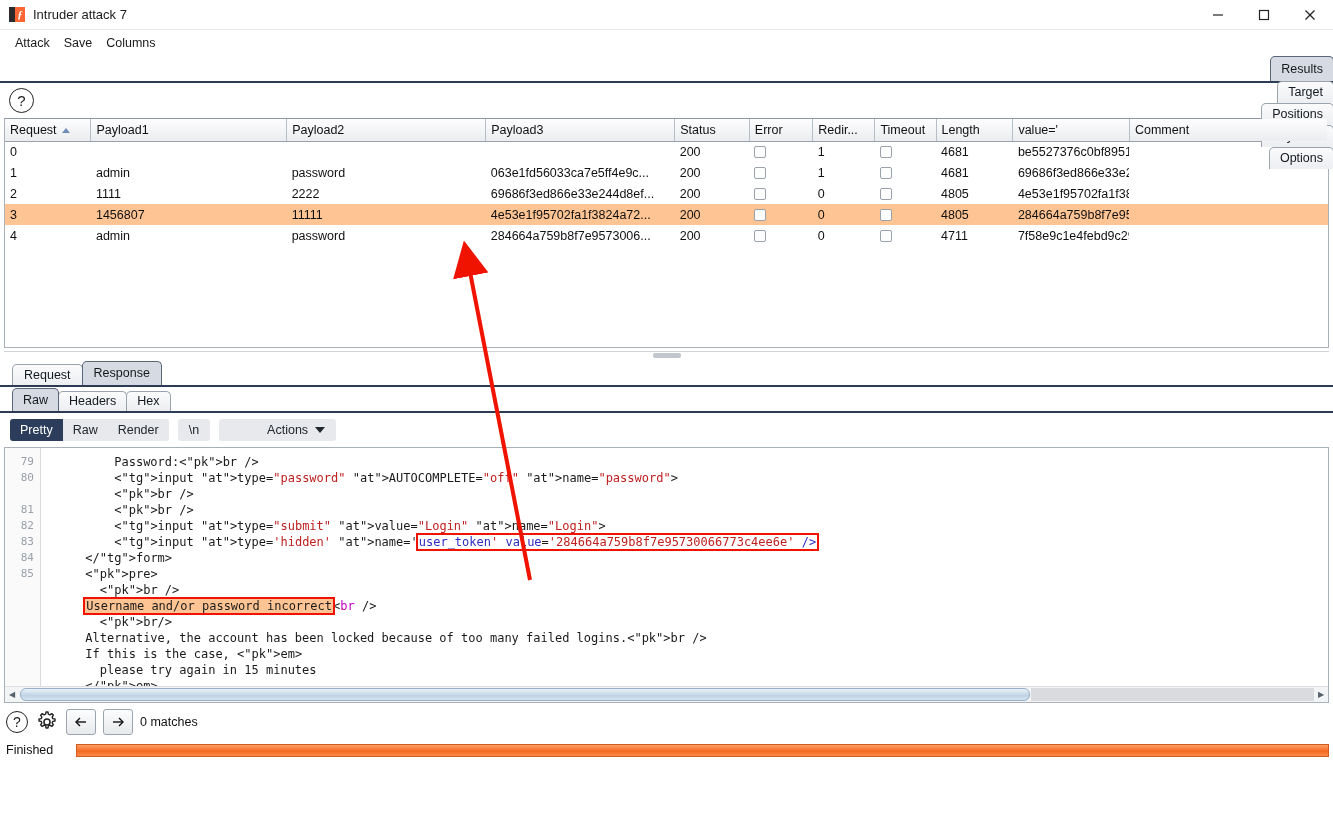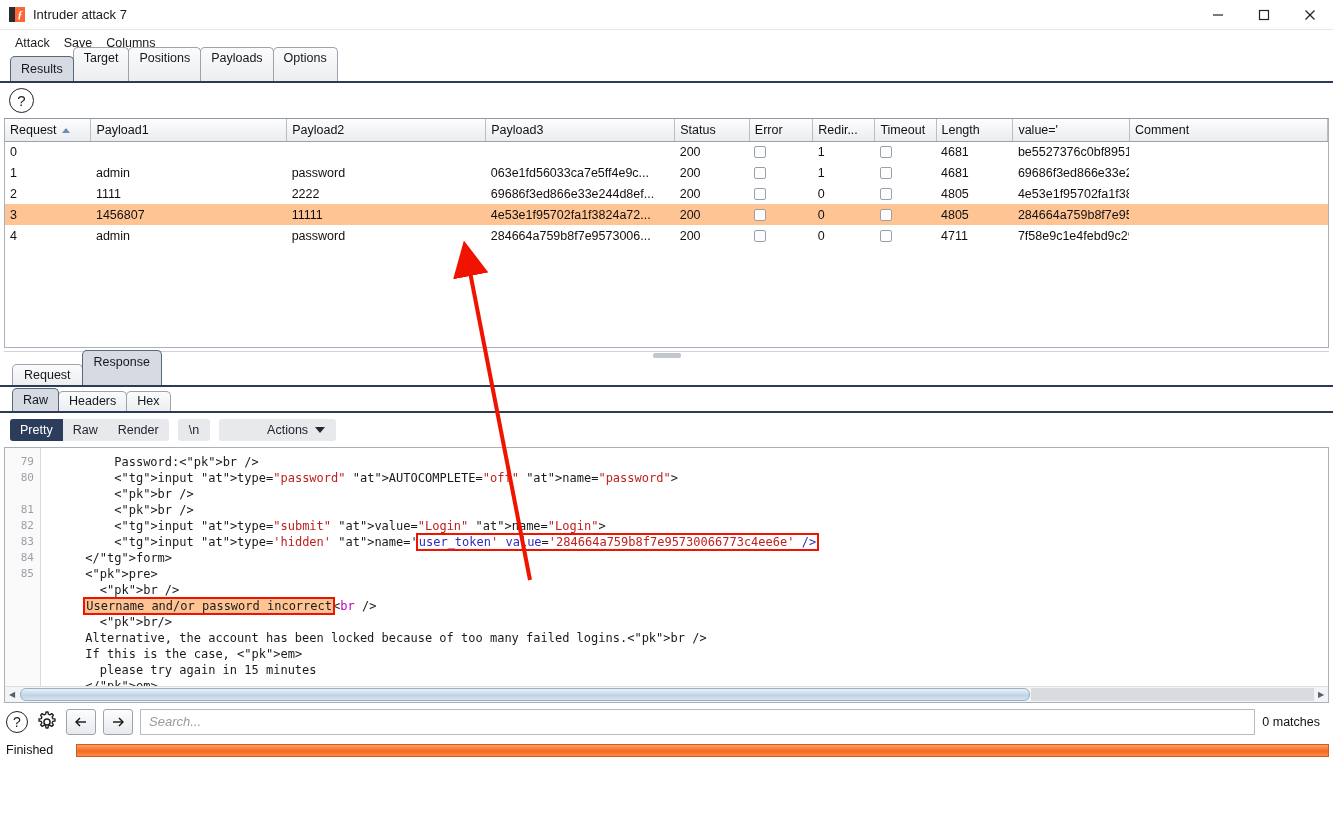"Results" .tabstrip { flex-direction: none -> column }
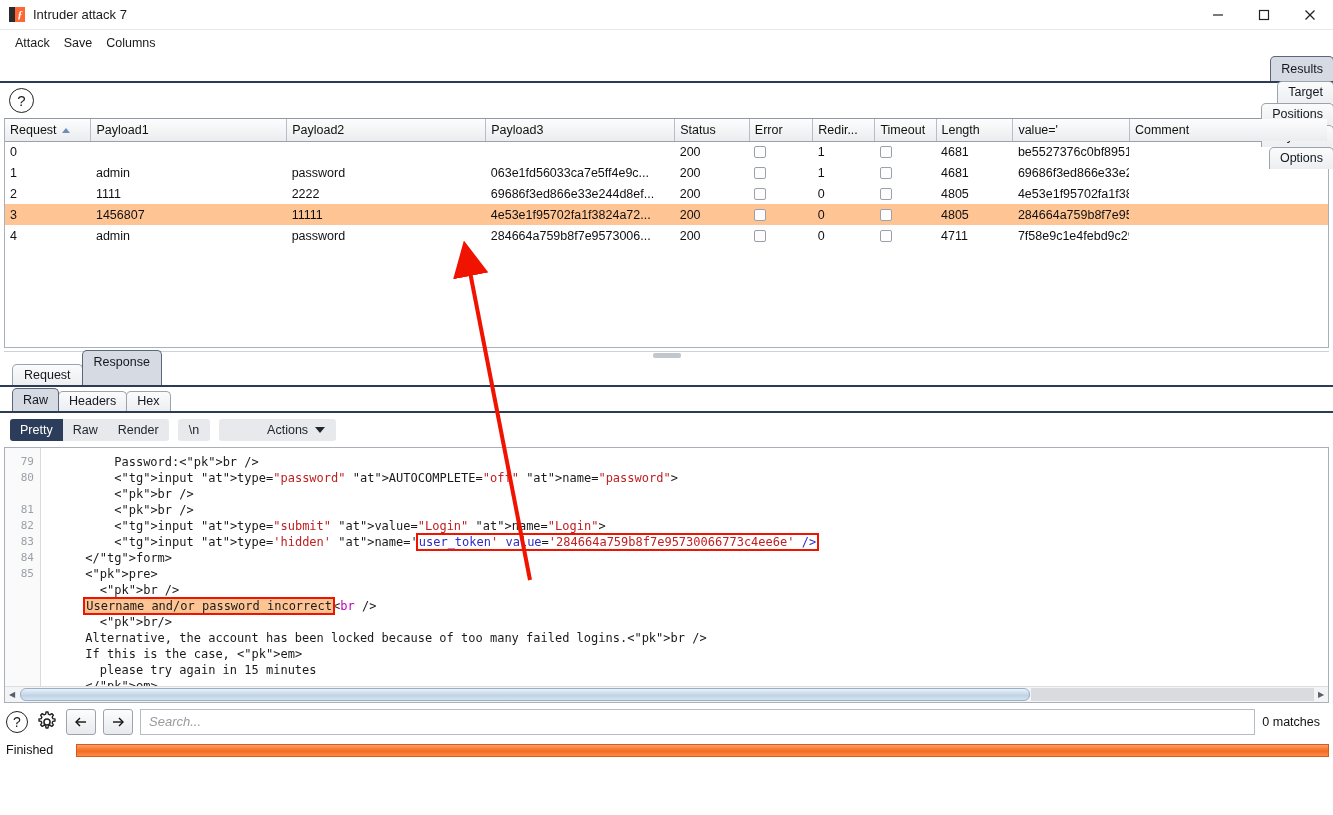"Response" .rrtab.active { height: 35px -> 24px }
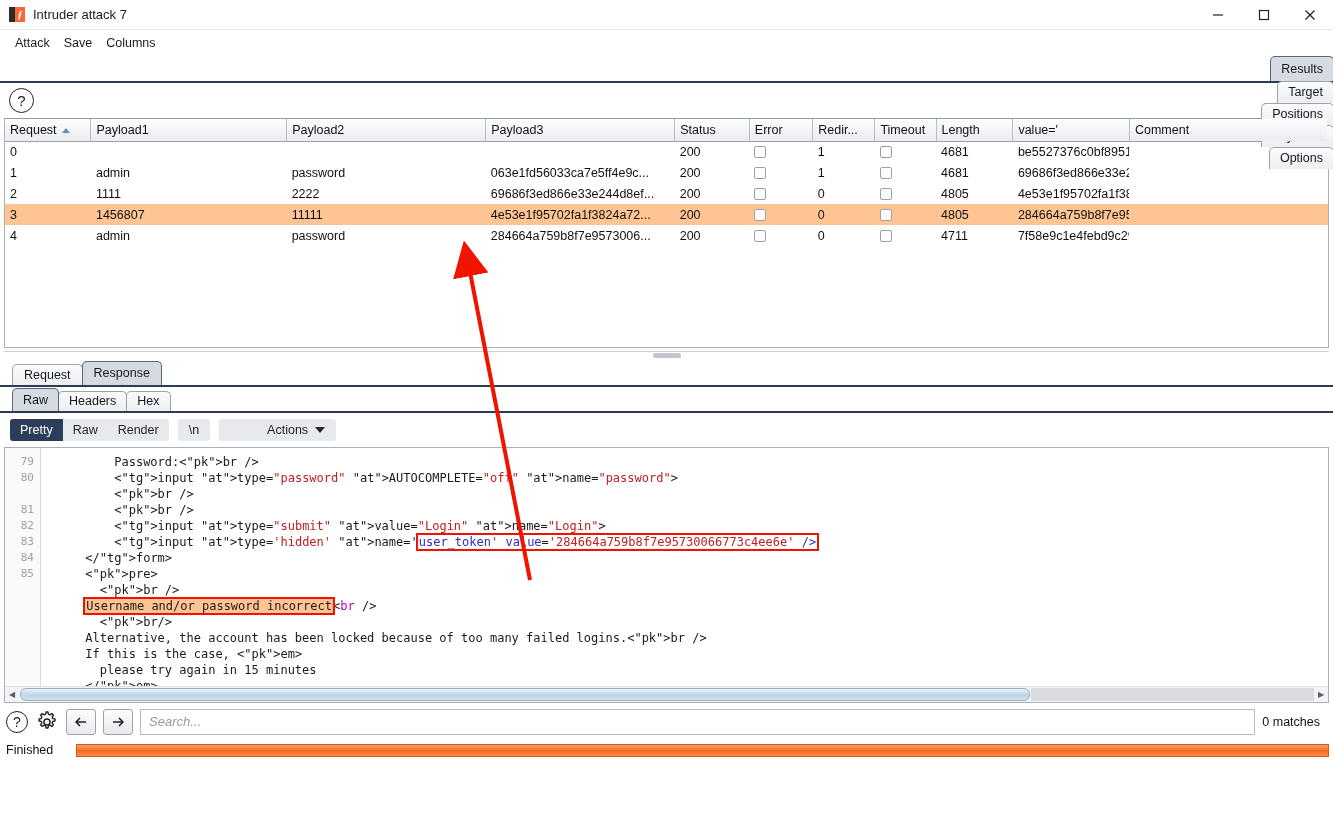"Search..." div.searchinput { html: <div>Search...</div> -> none }
